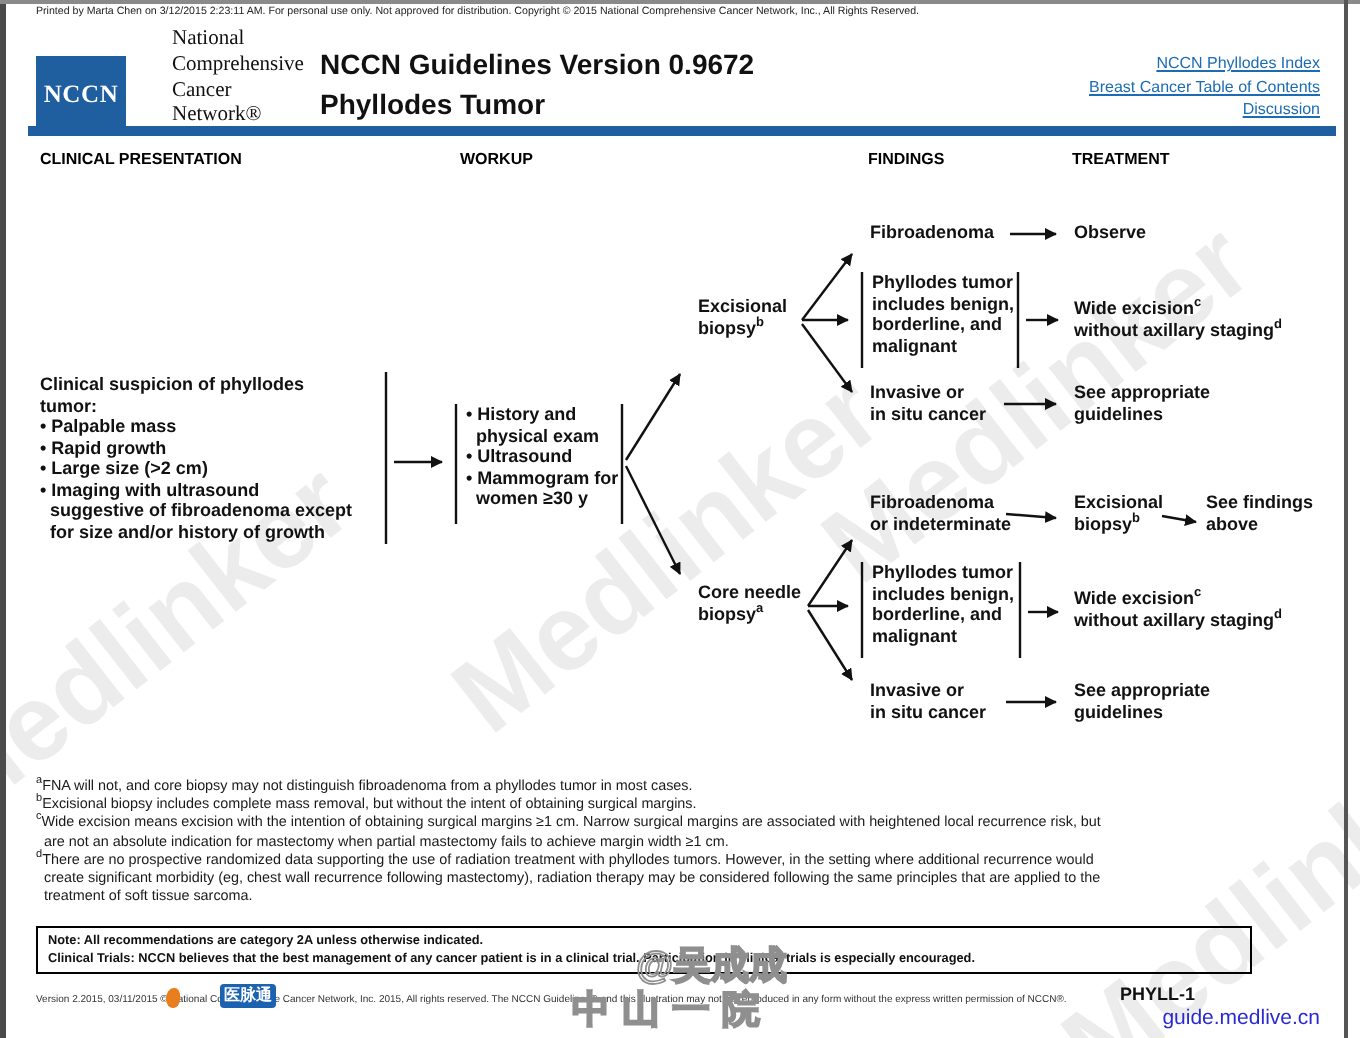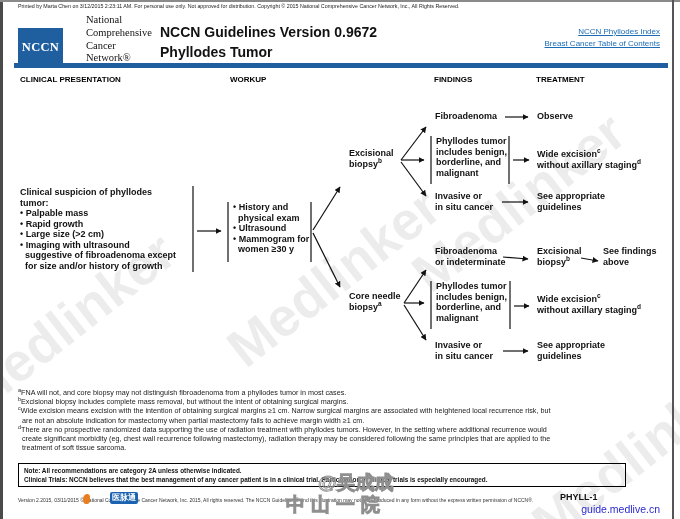"Discussion" a { html: none -> <a>Discussion</a> }
